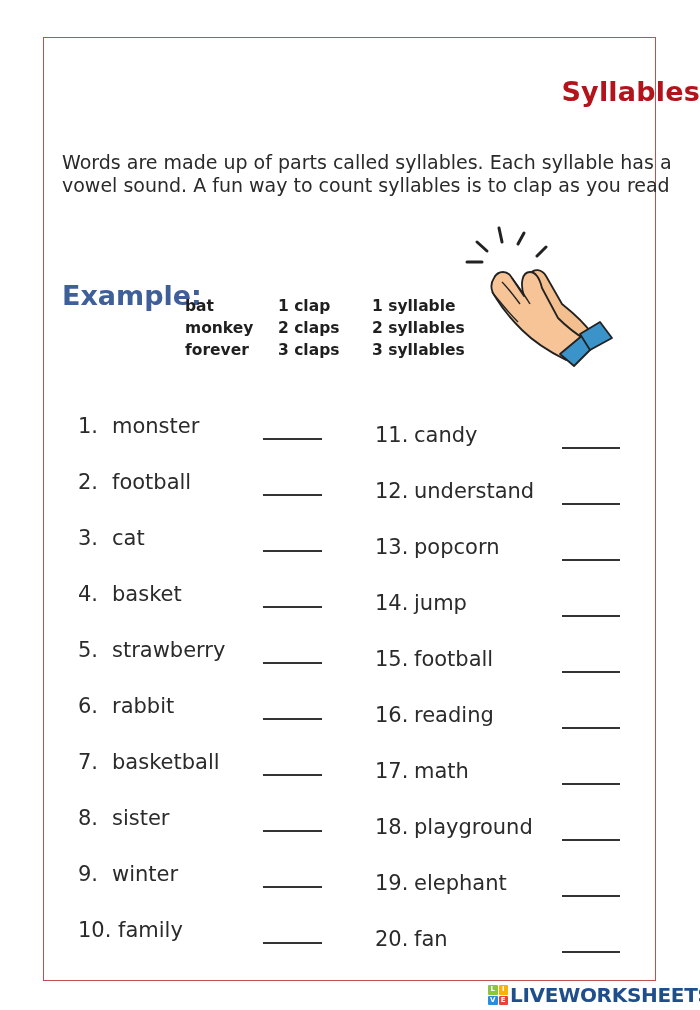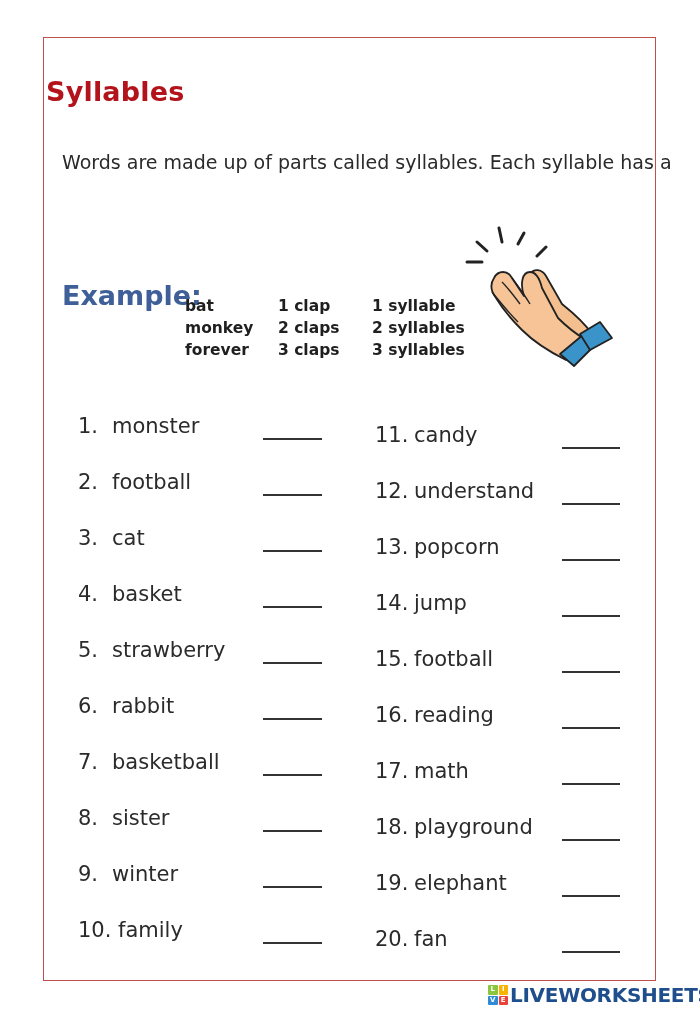"Syllables" .title { text-align: left -> right }
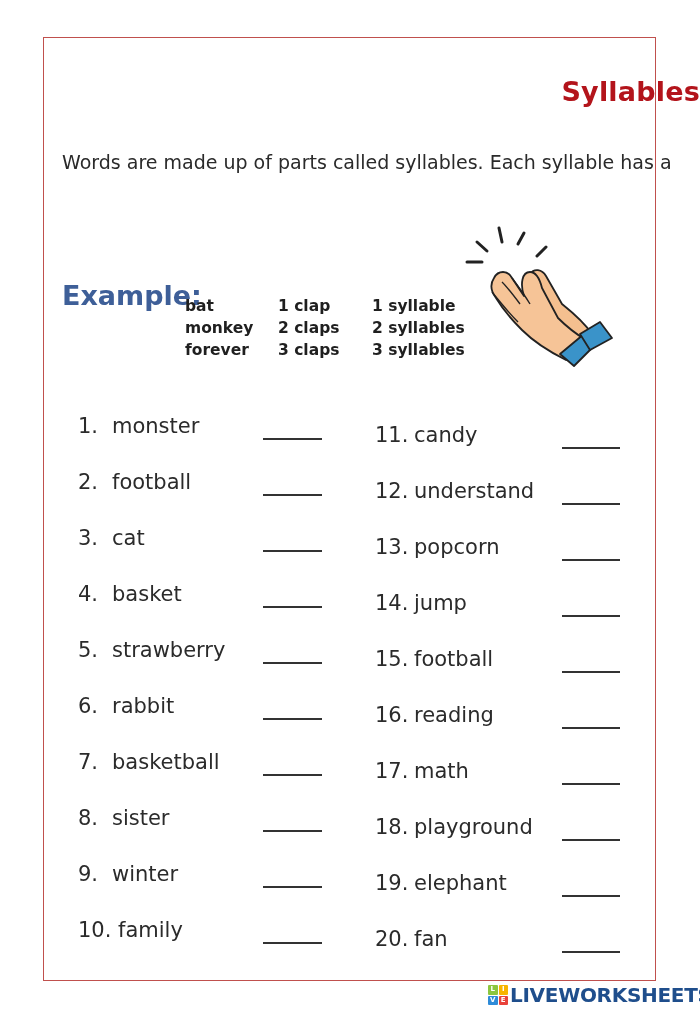"vowel sound. A fun way" span { html: none -> <span>vowel sound. A fun way to count syllables is to clap as you read</span> }
